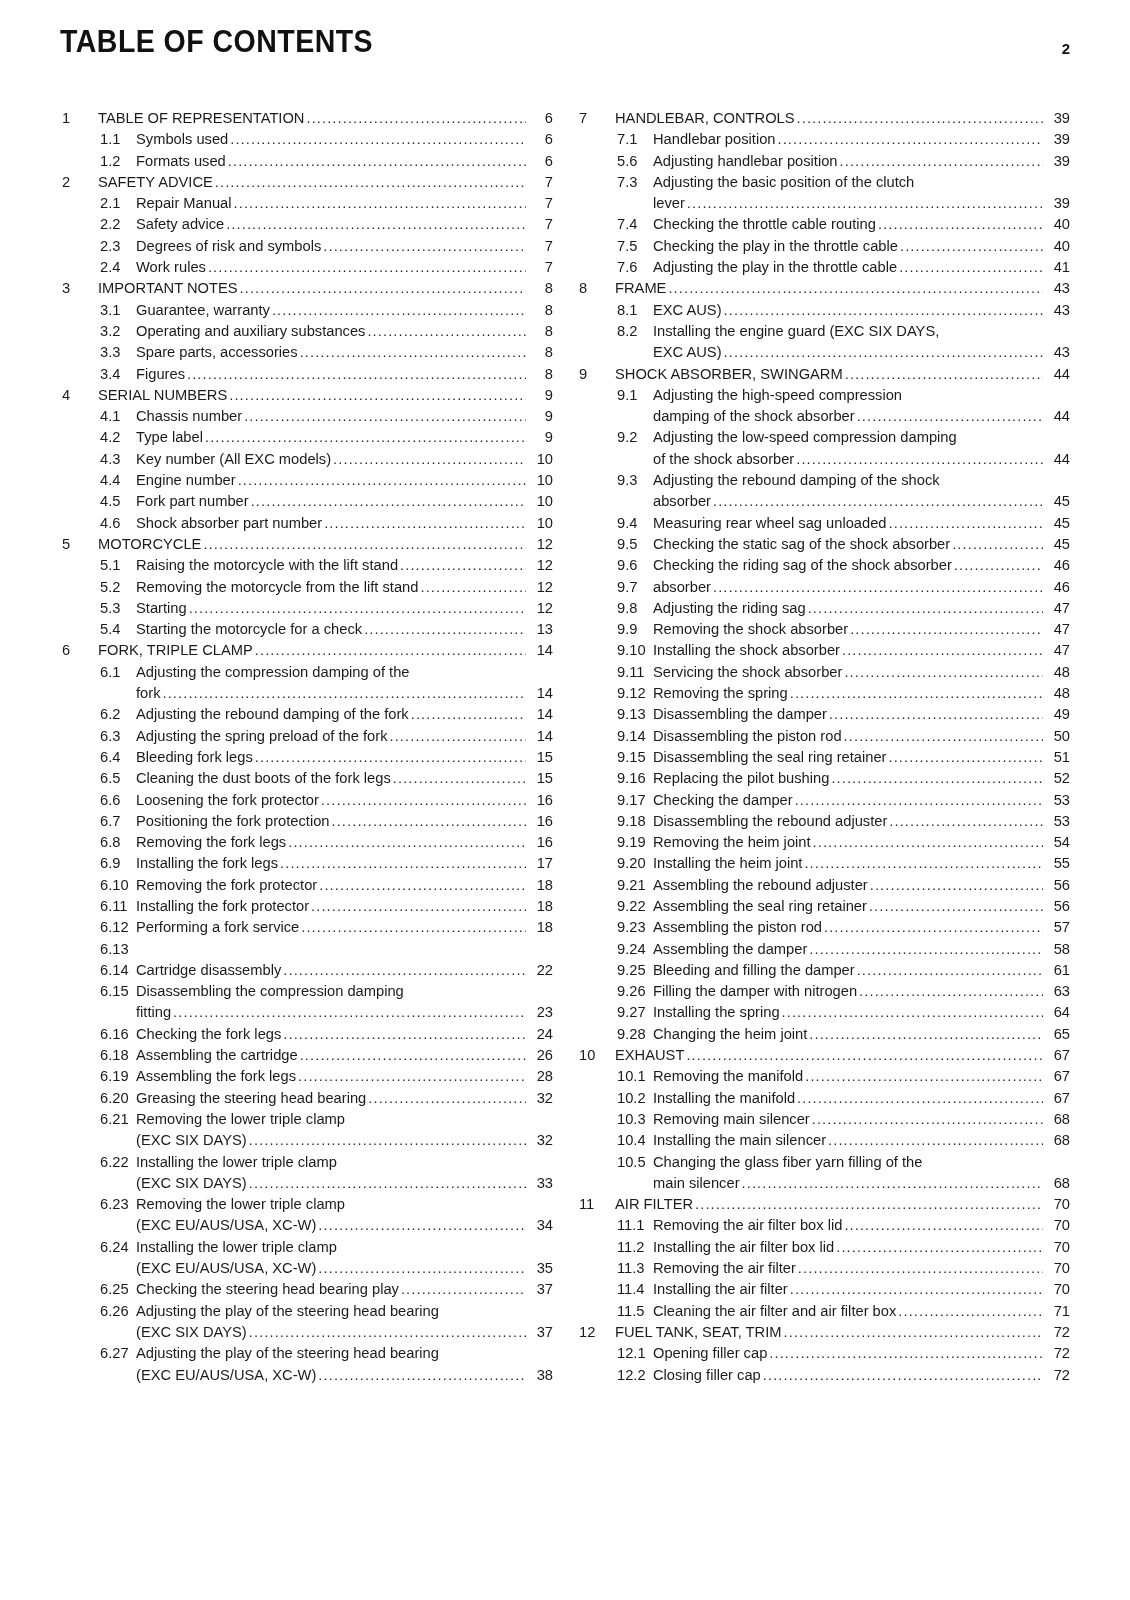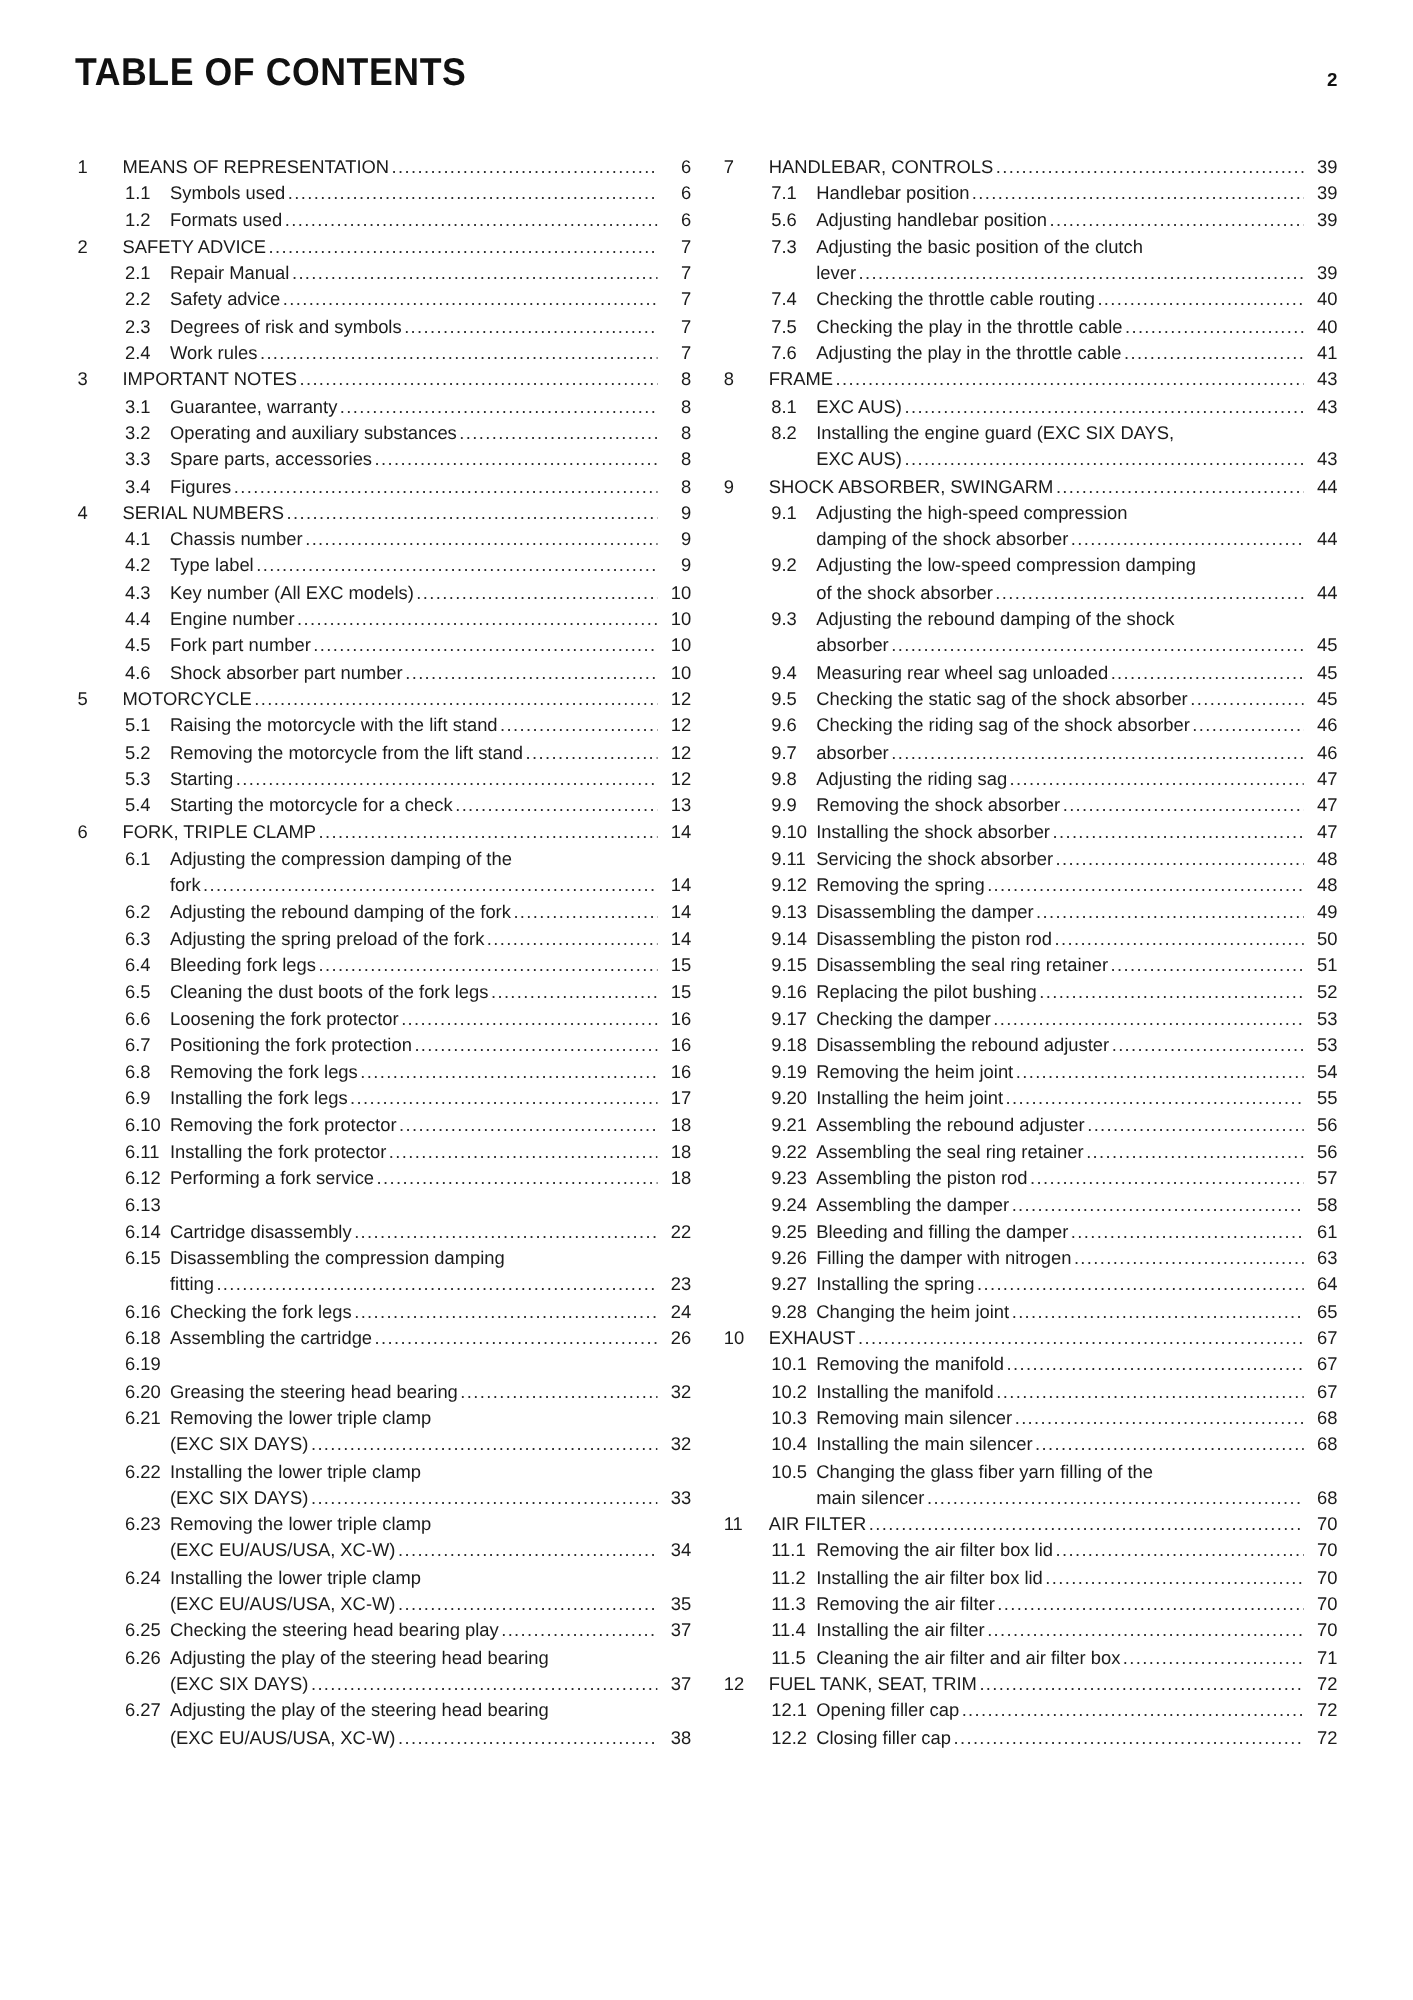"TABLE OF CONTENTS" .page { padding: 40px 60px 0 60px -> 24px 60px 0 60px }
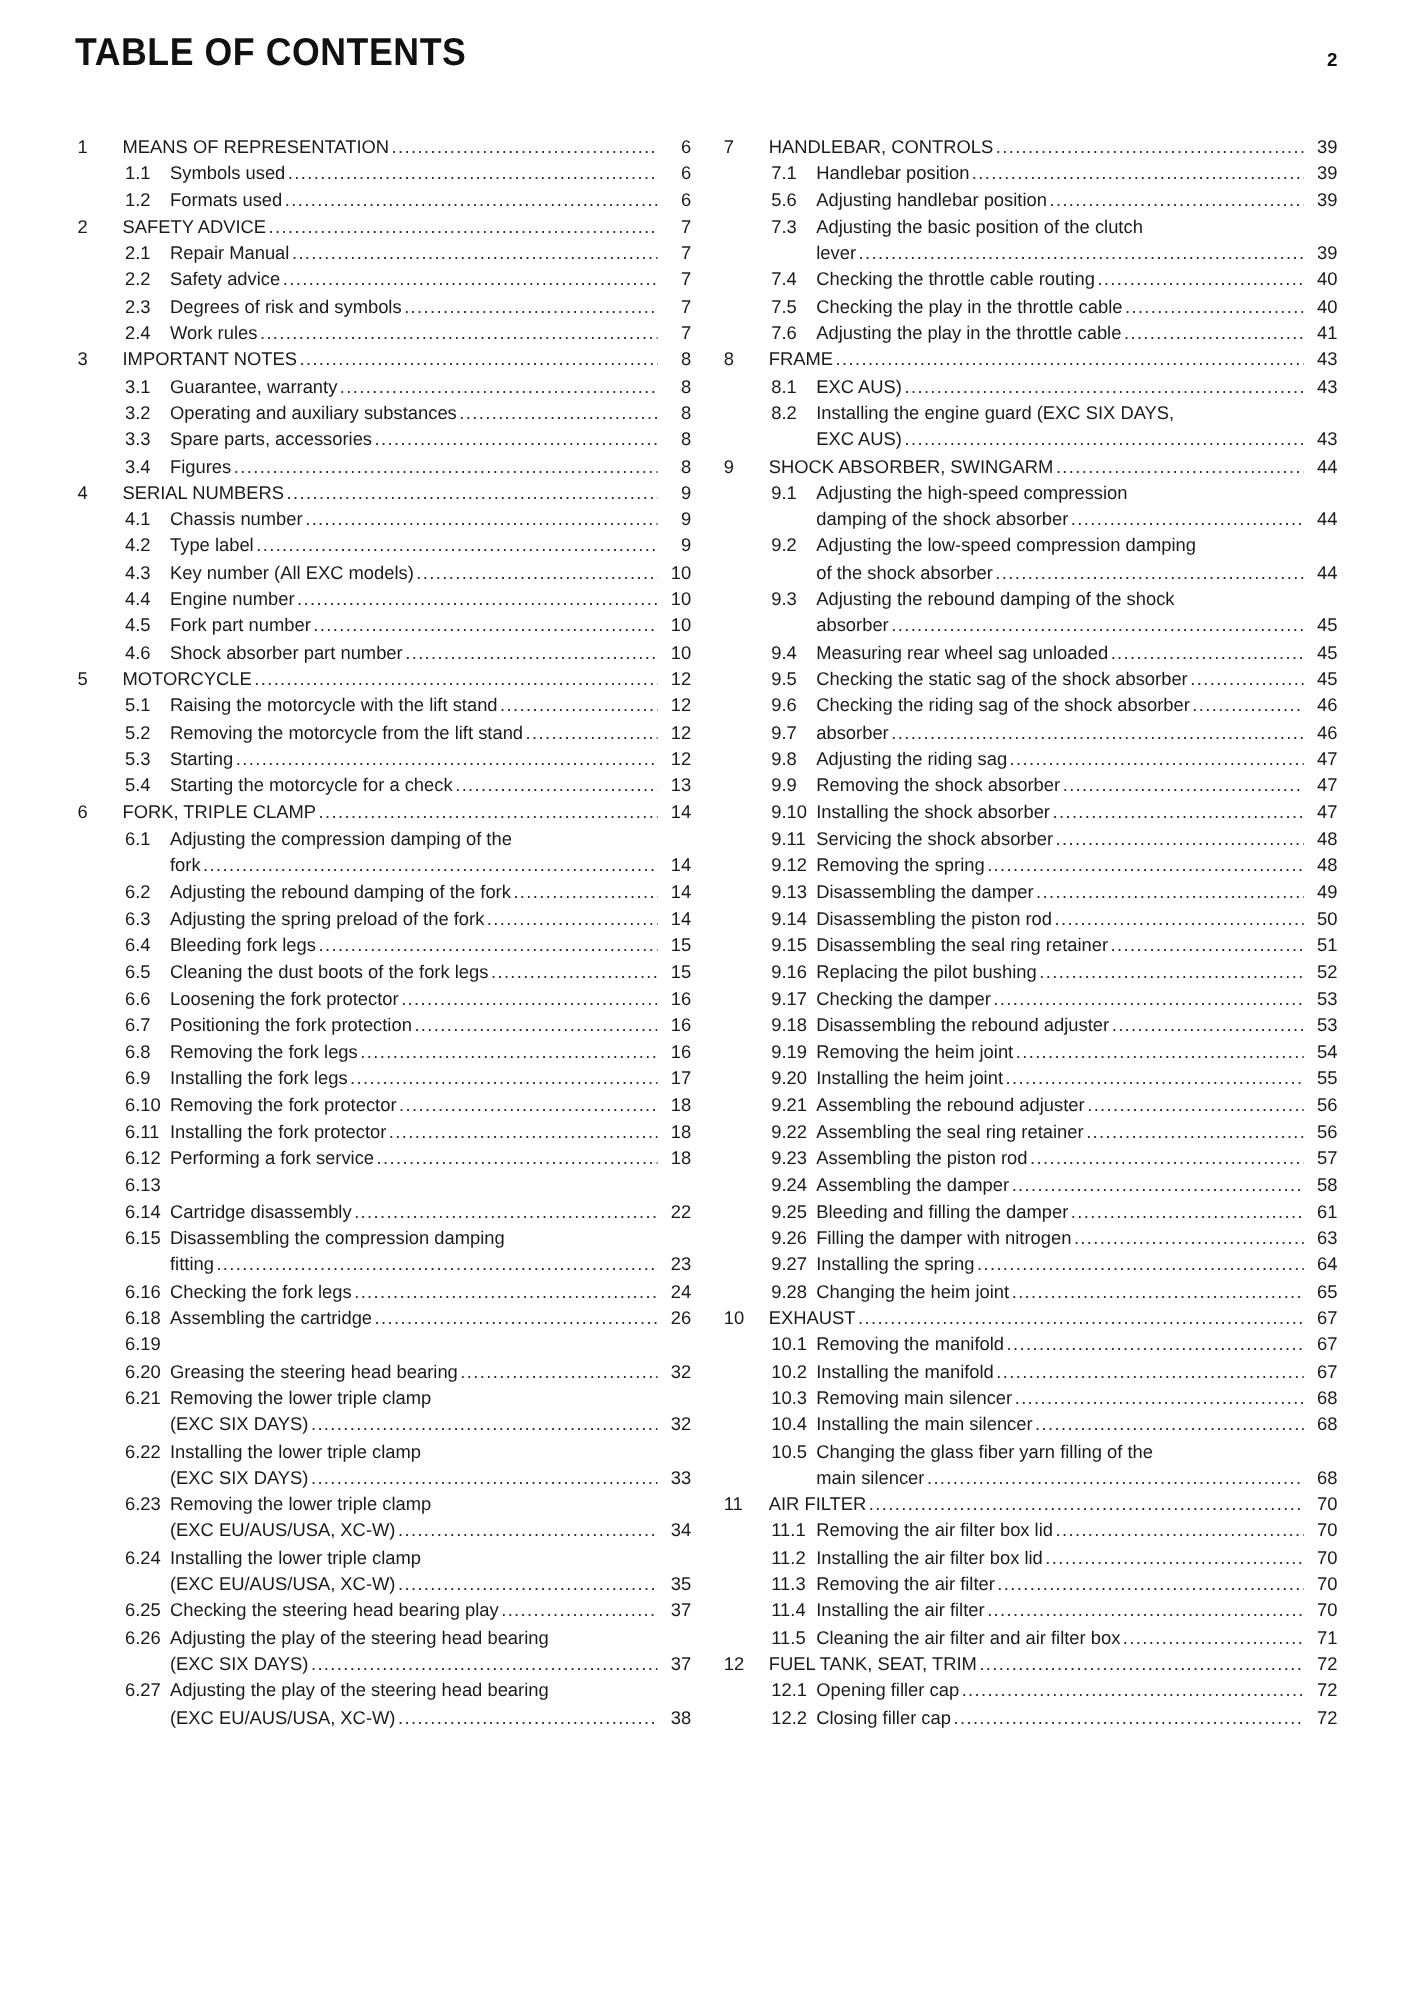"MEANS OF REPRESENTATION" span.label { text: MEANS -> TABLE }
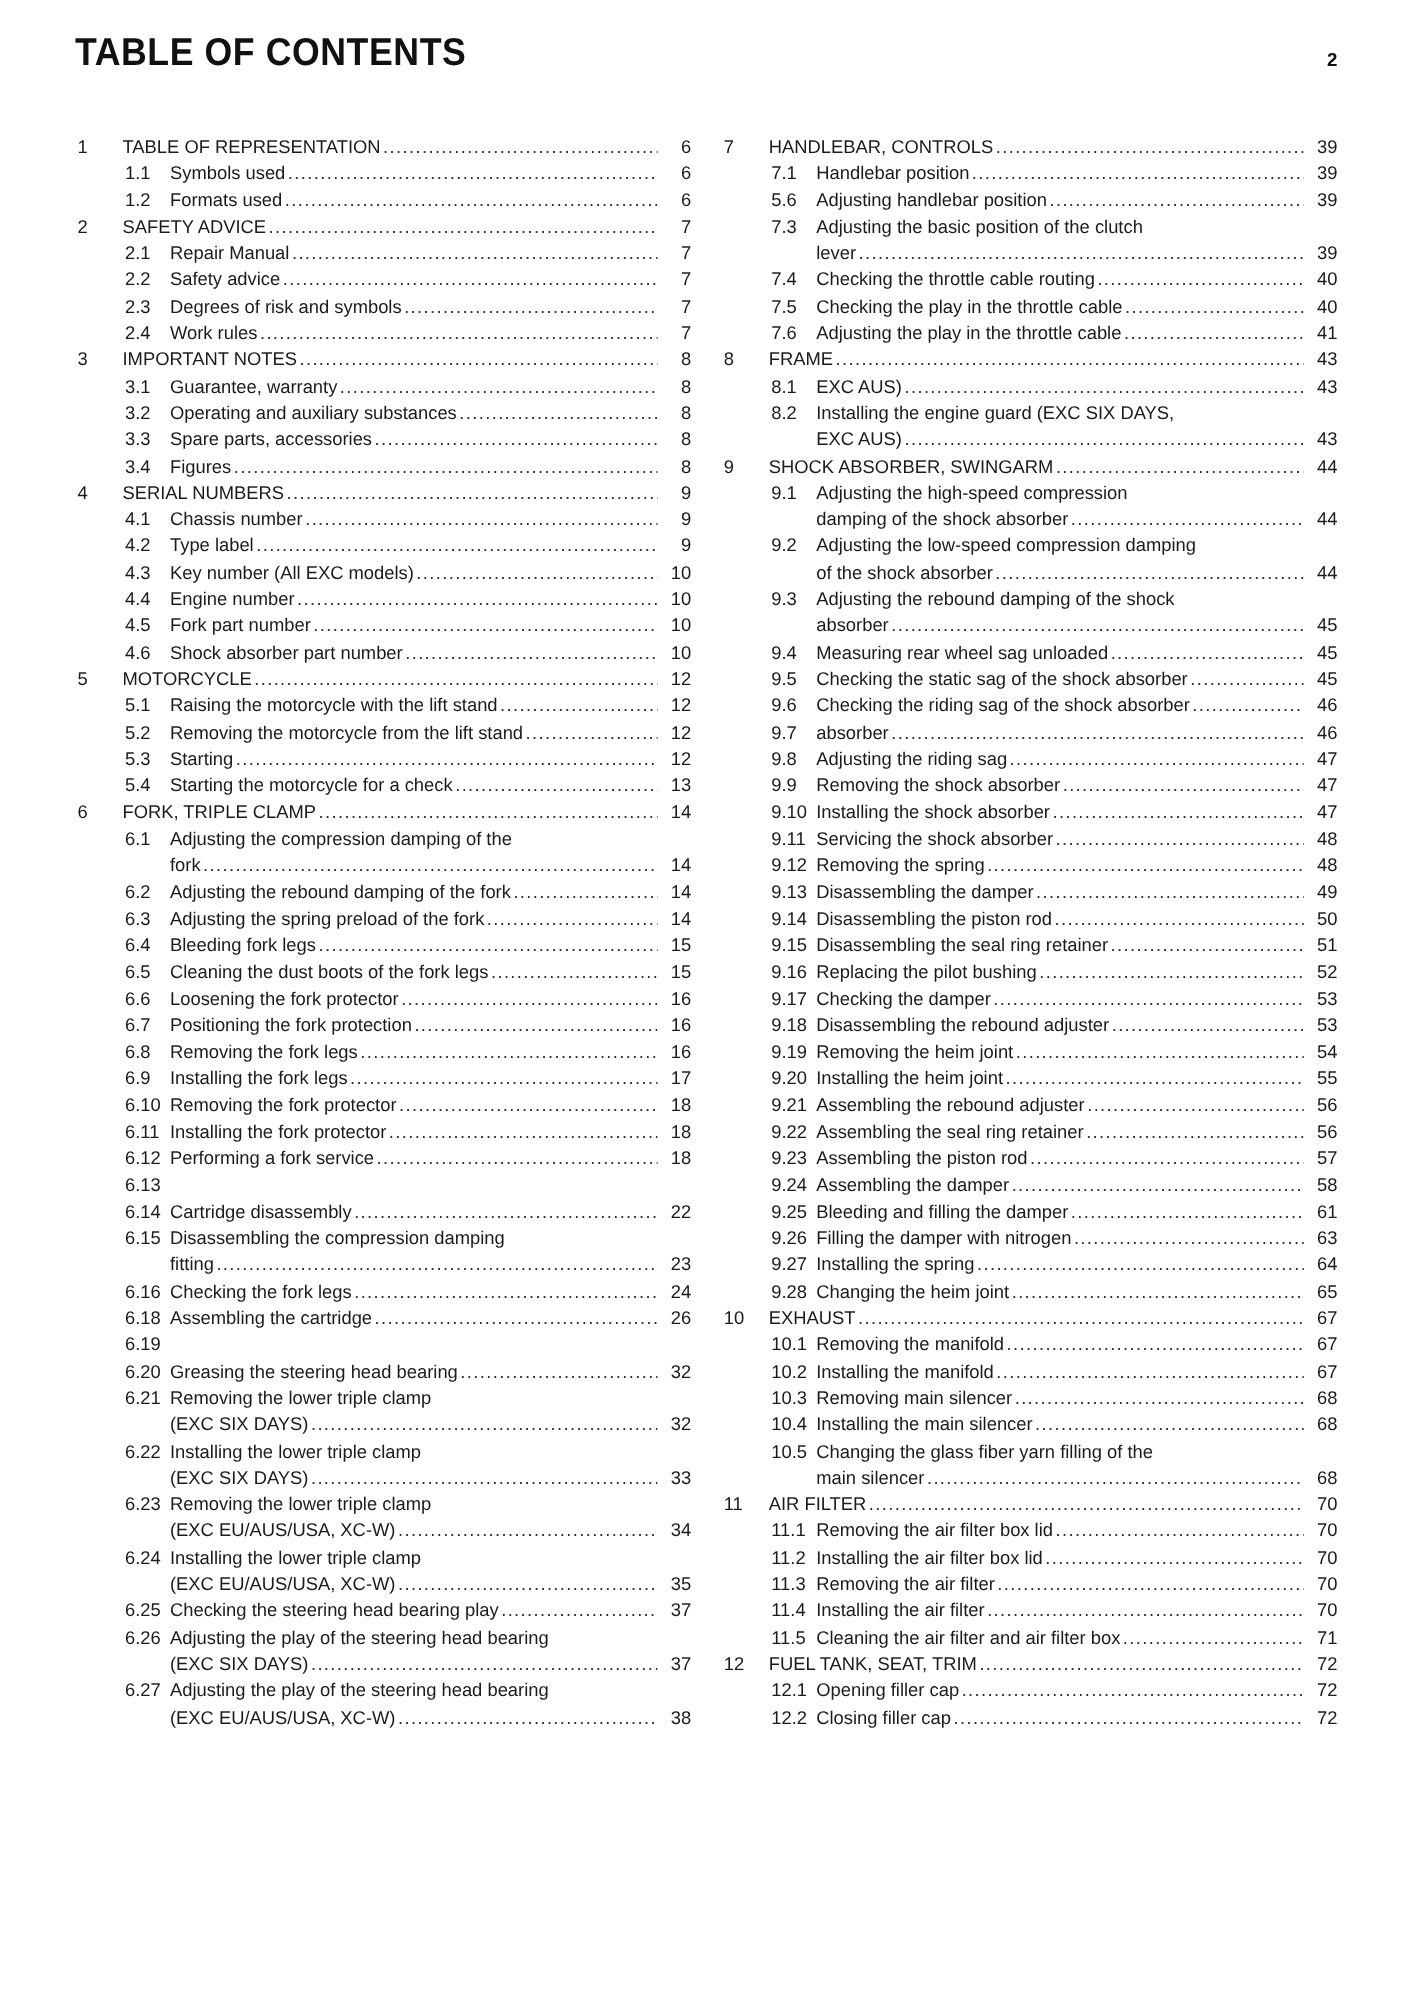"Assembling the fork legs" div.entry-body { html: none -> <div> <div> <span>Assembling the fork legs</span> <span></span> <span>28</span> </div> </div> }
